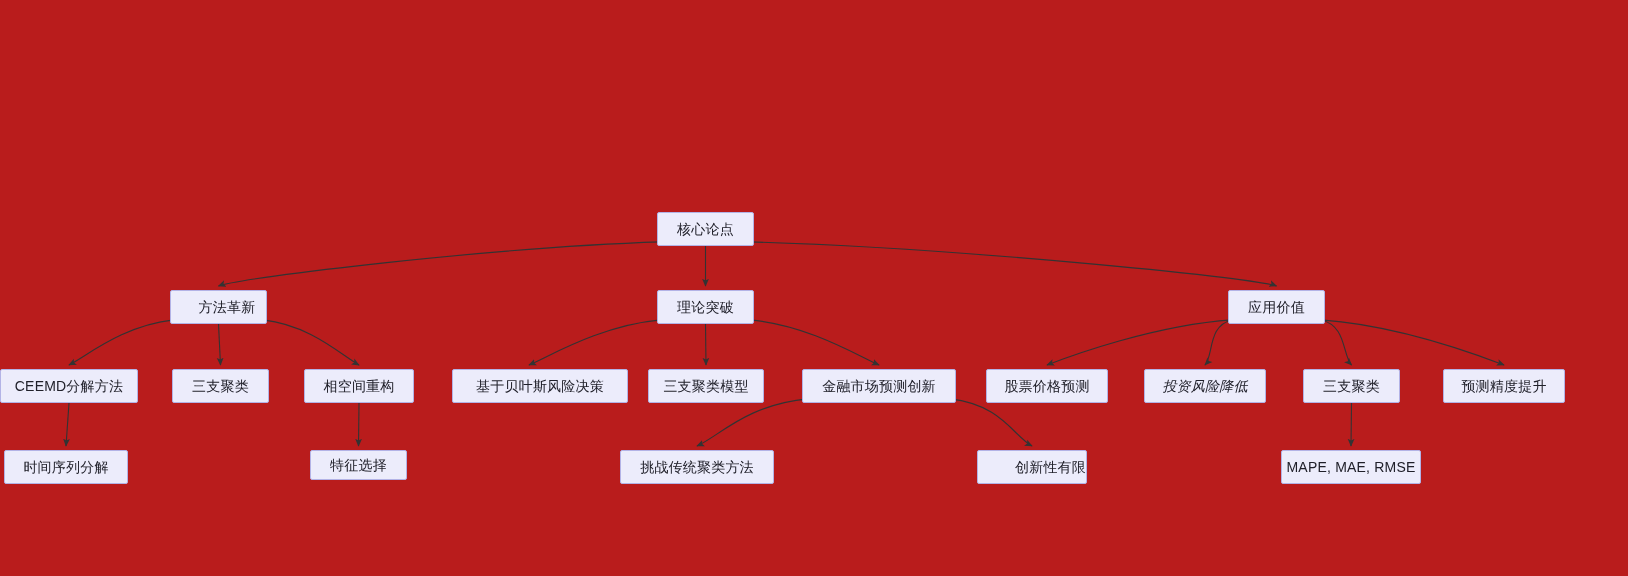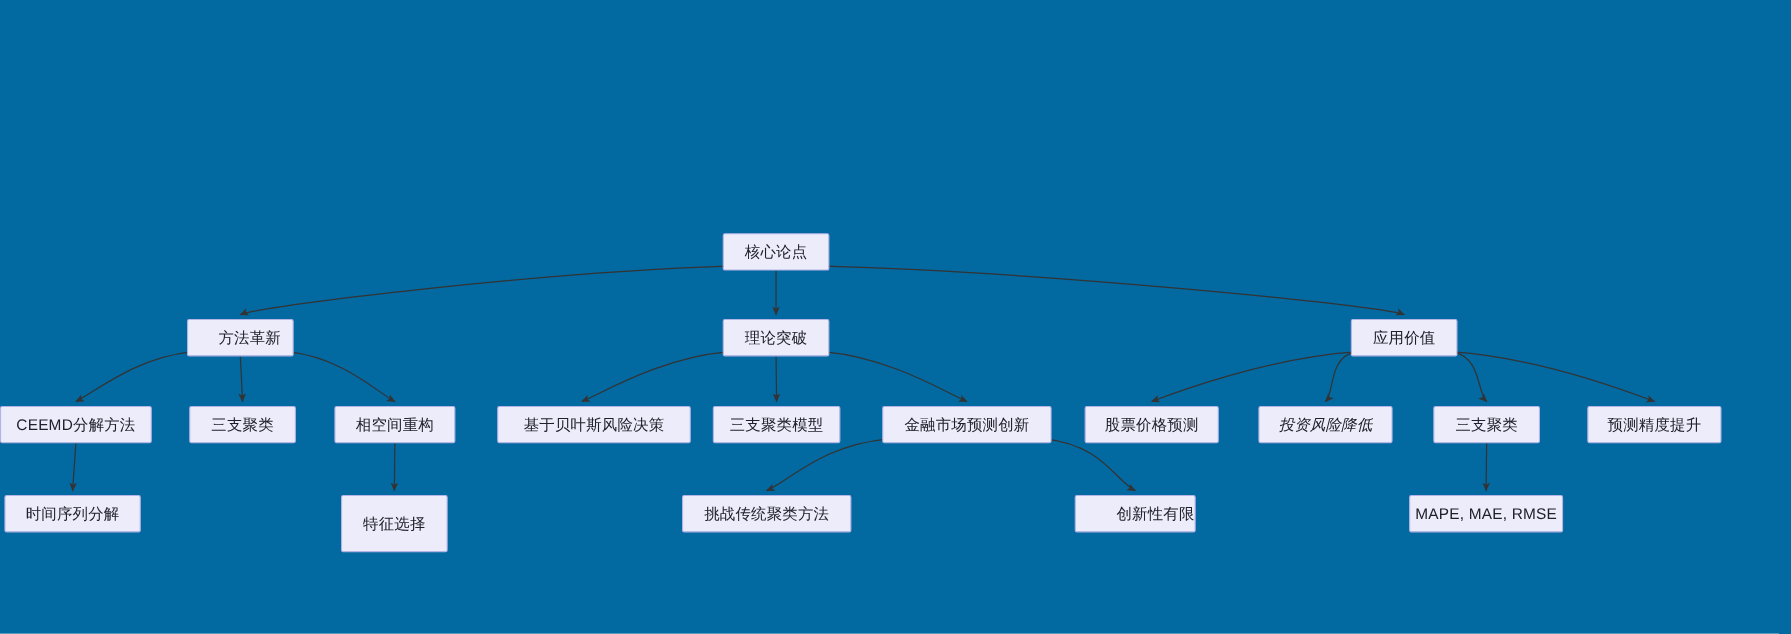"核心论点" #diagram-root { background: #0369a1 -> #b91c1c }
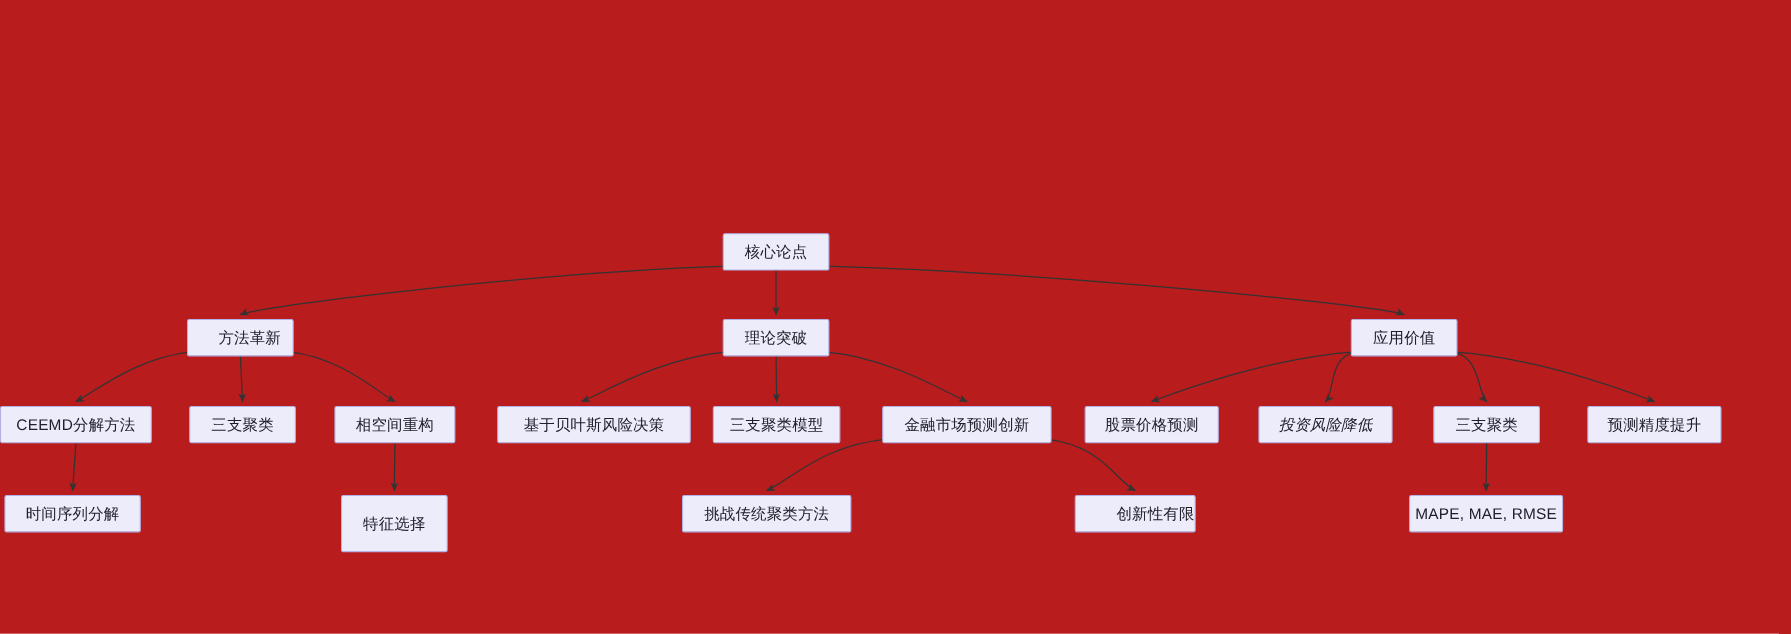"特征选择" div.node { height: 52px -> 30px }
